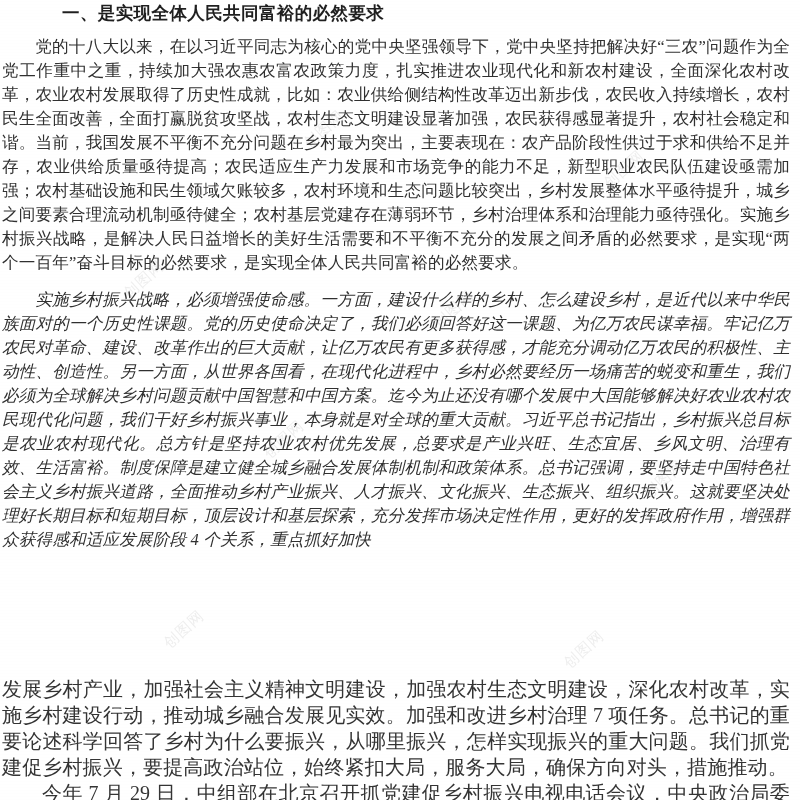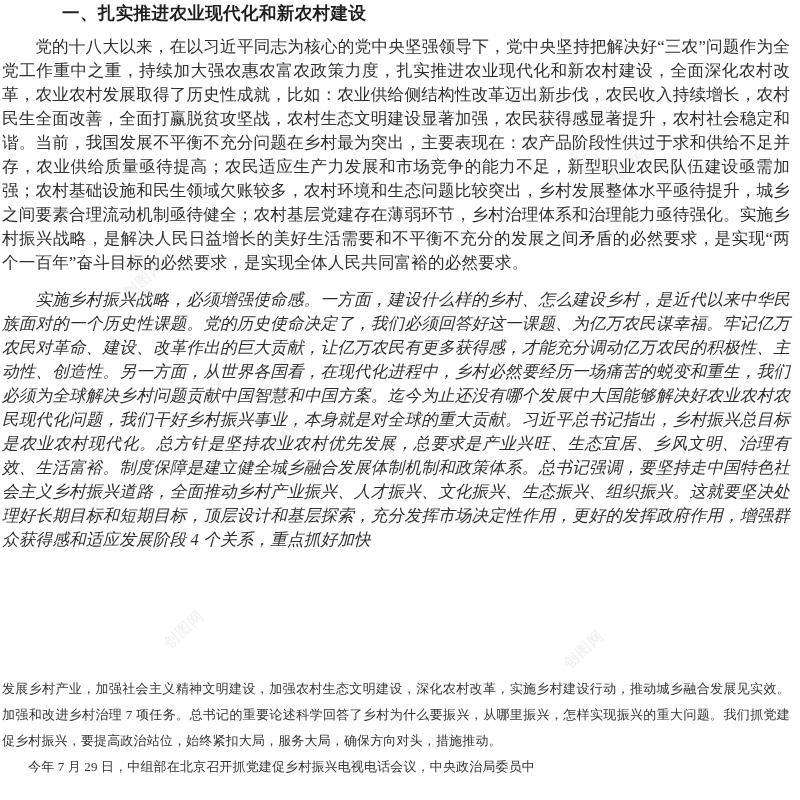"一、扎实推进农业现代化和新农村建设" h1.doc-heading { text: 扎实推进农业现代化和新农村建设 -> 是实现全体人民共同富裕的必然要求 }
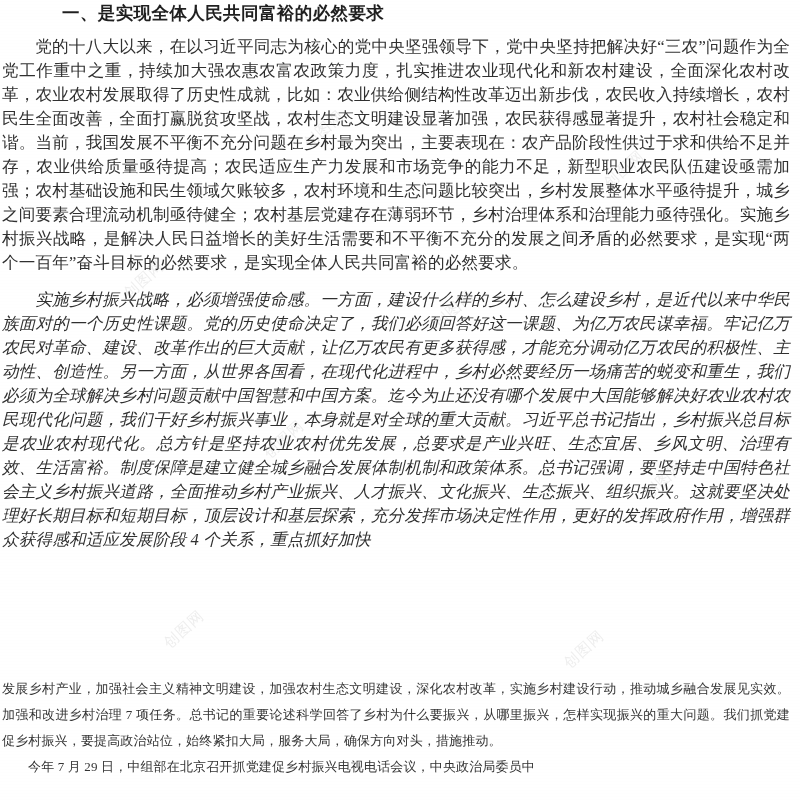"发展乡村产业，加强社会主义精神文明建设，加强农村生态文明建设，深化农村改革，实施" .lower-block p.para { font-size: 13px -> 20px }
